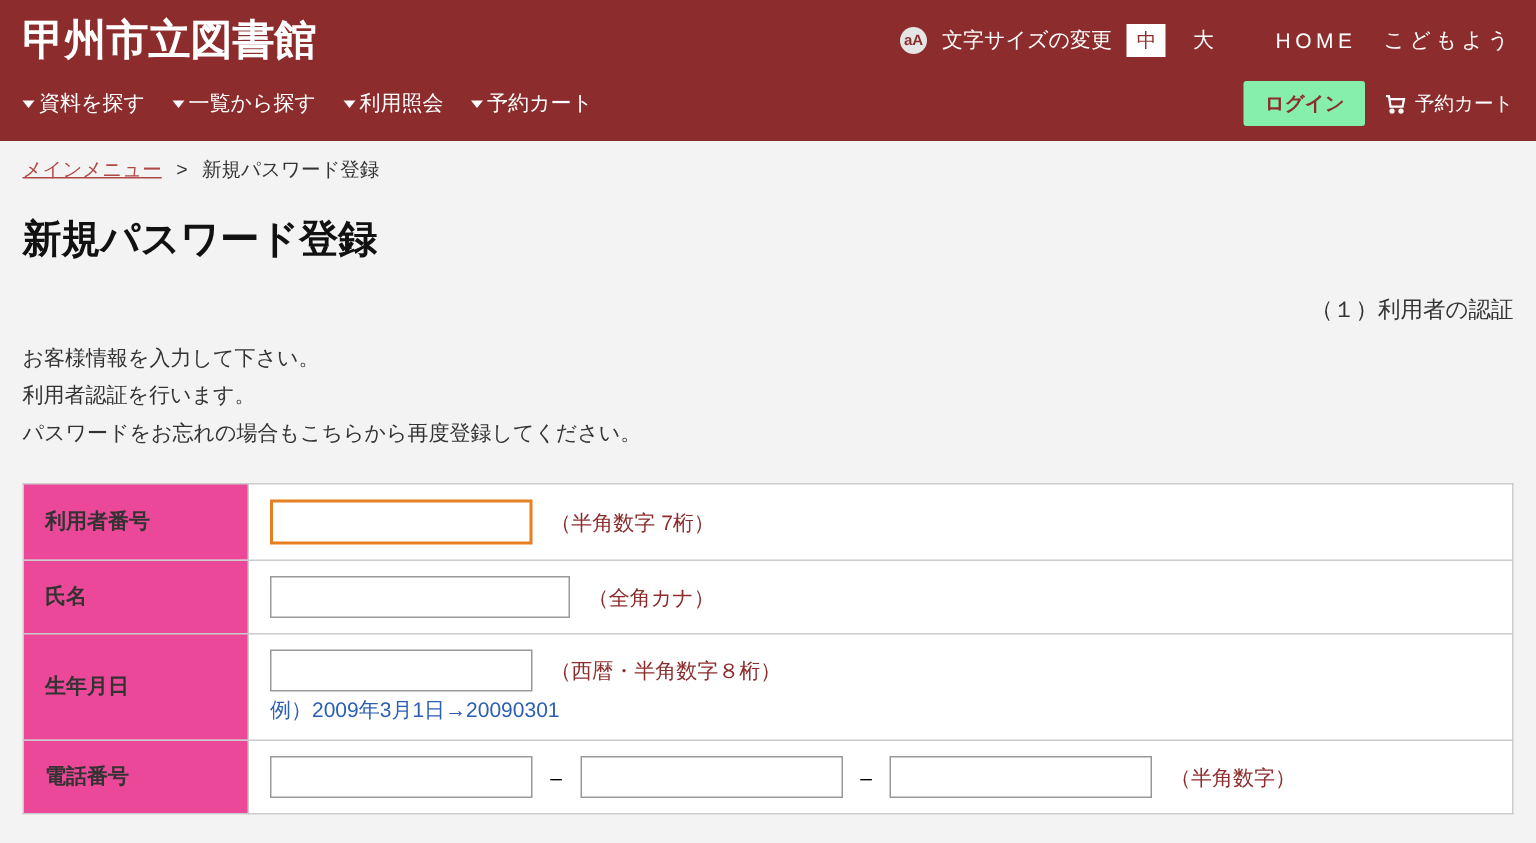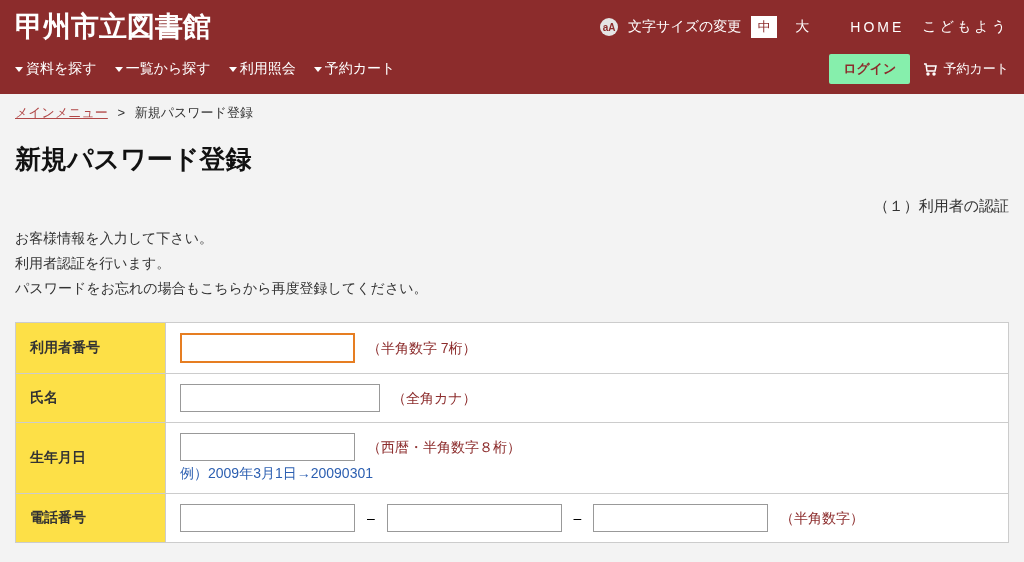"利用者番号" .form-table th { background: #fde047 -> #ec4899 }
